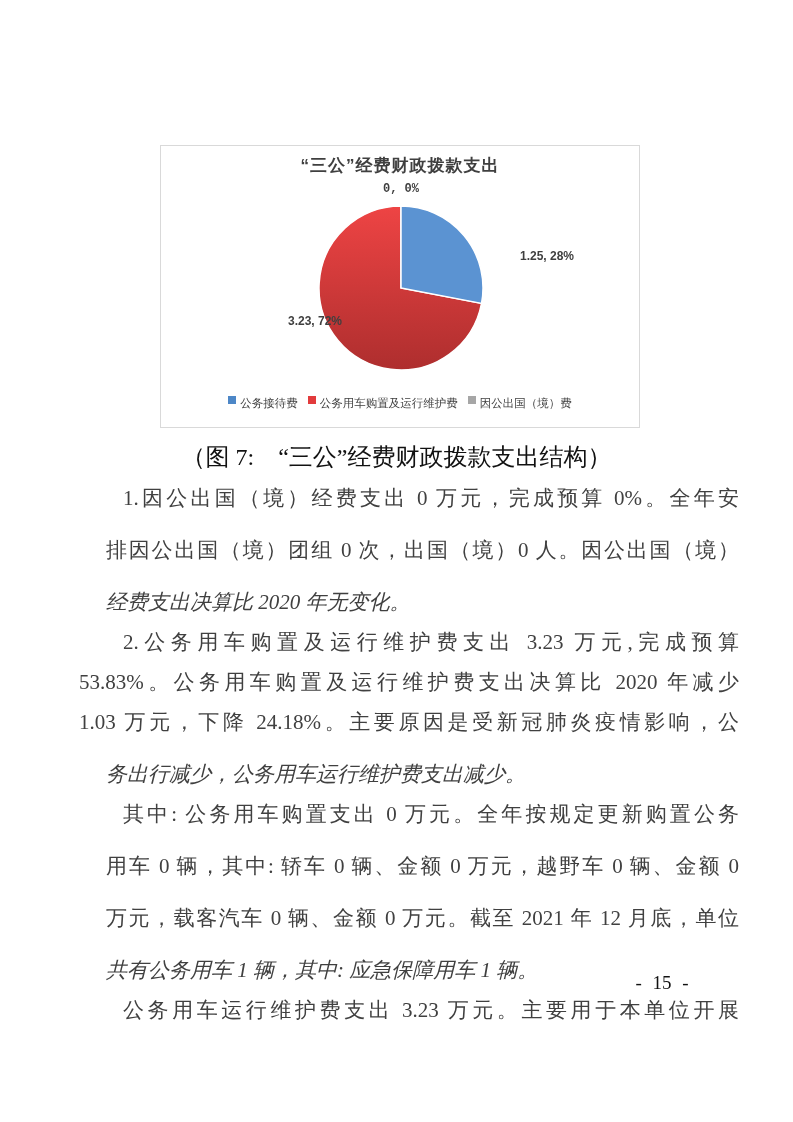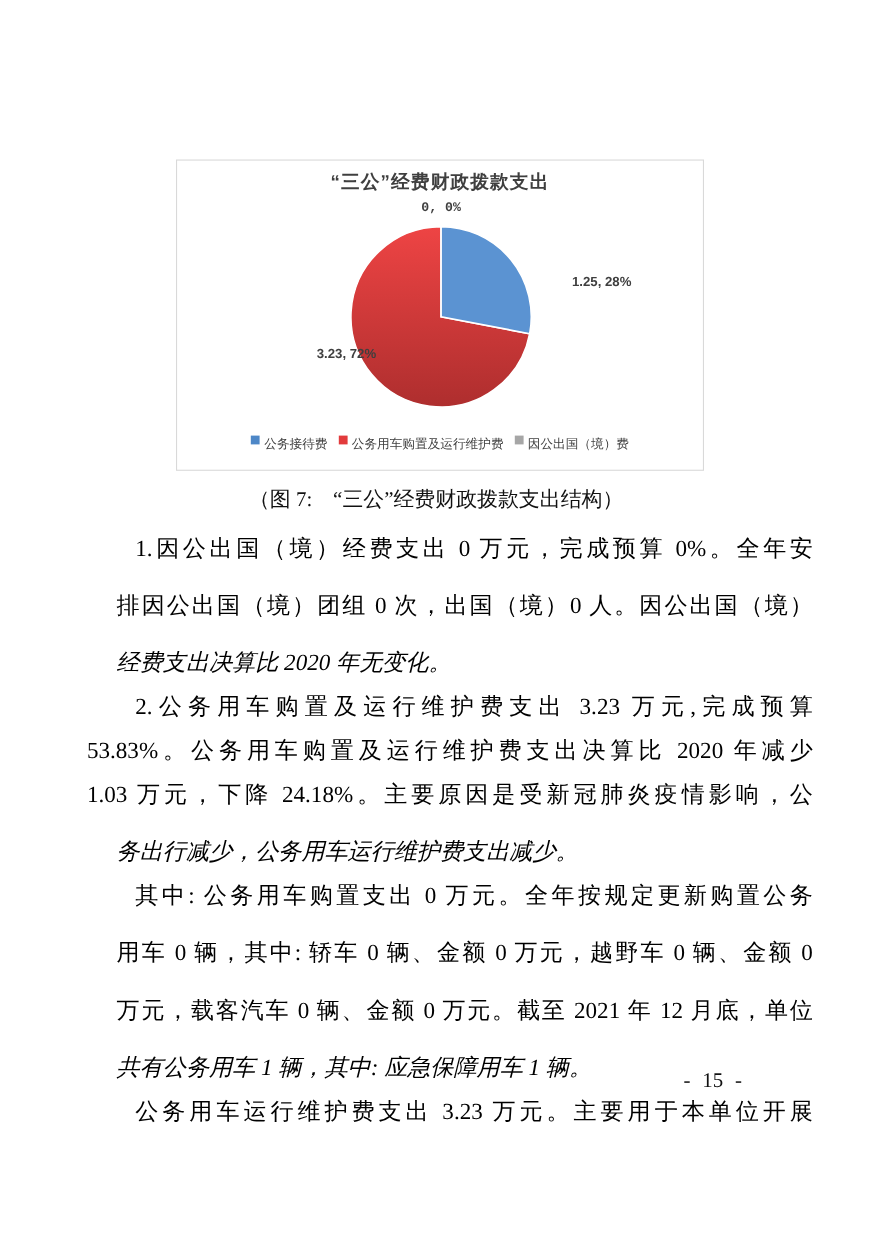"（图 7: “三公”经费财政拨款支出结构）" .fig-caption { font-size: 19px -> 24px }
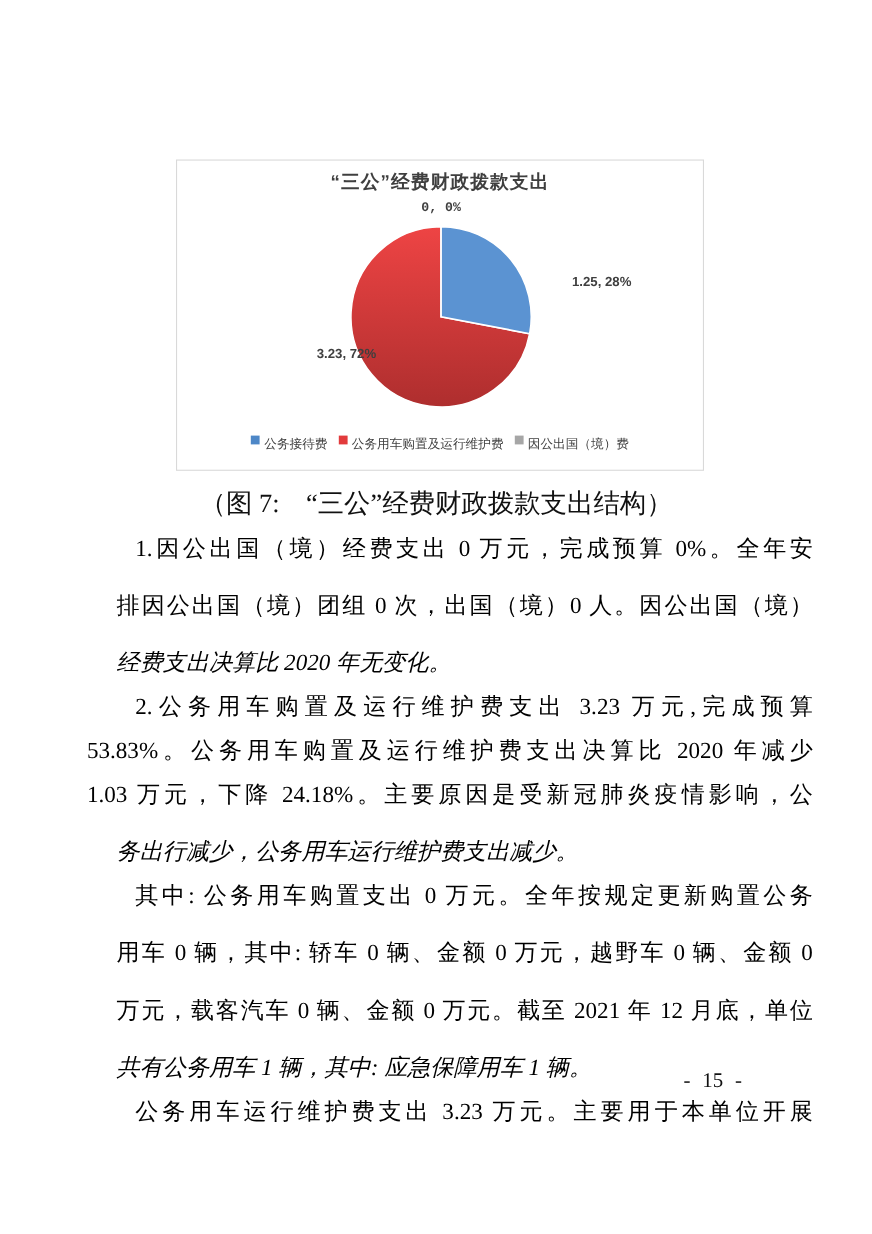"1.因公出国（境）经费支出 0 万元，完成预算 0%。全年安" .bline { color: #000000 -> #404040 }
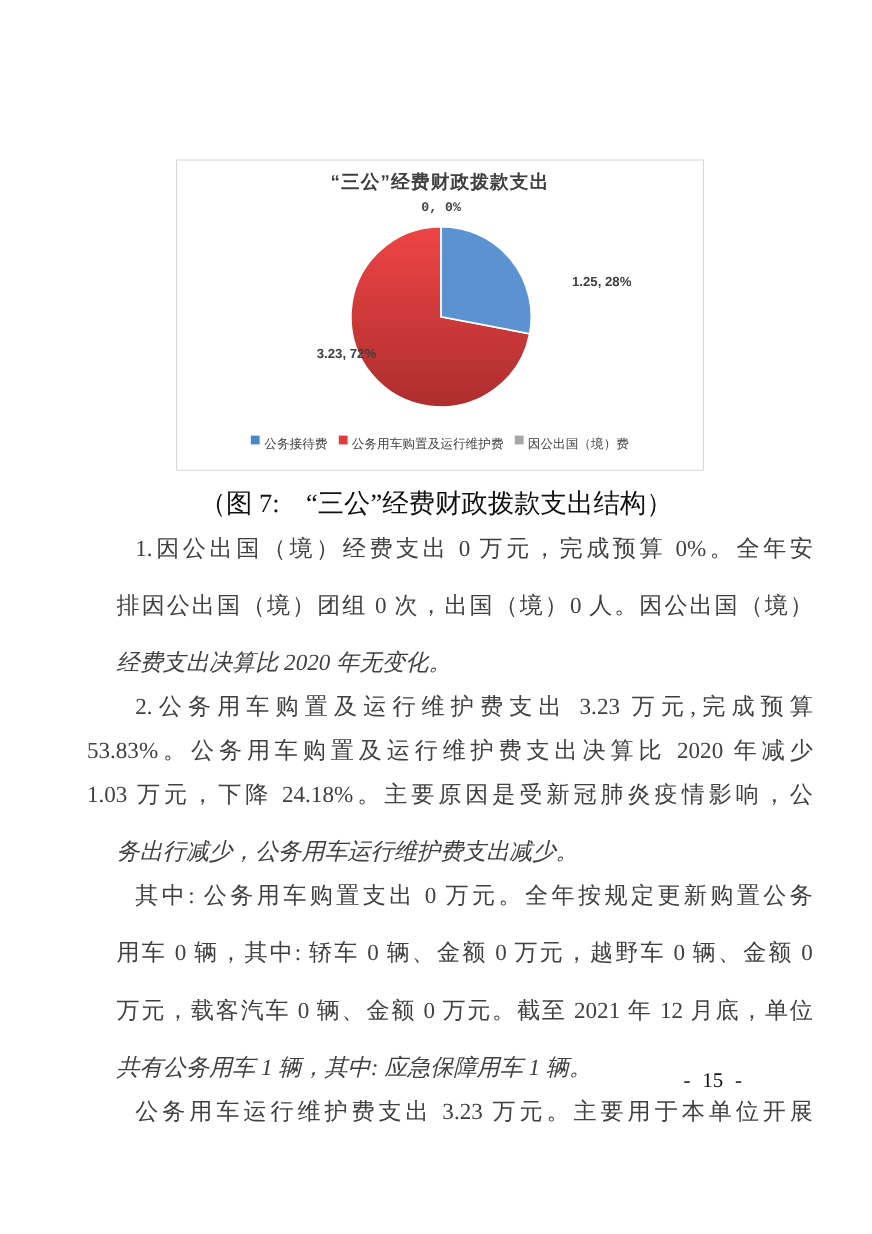"- 15 -" .page-number { left: 608px -> 622px }
